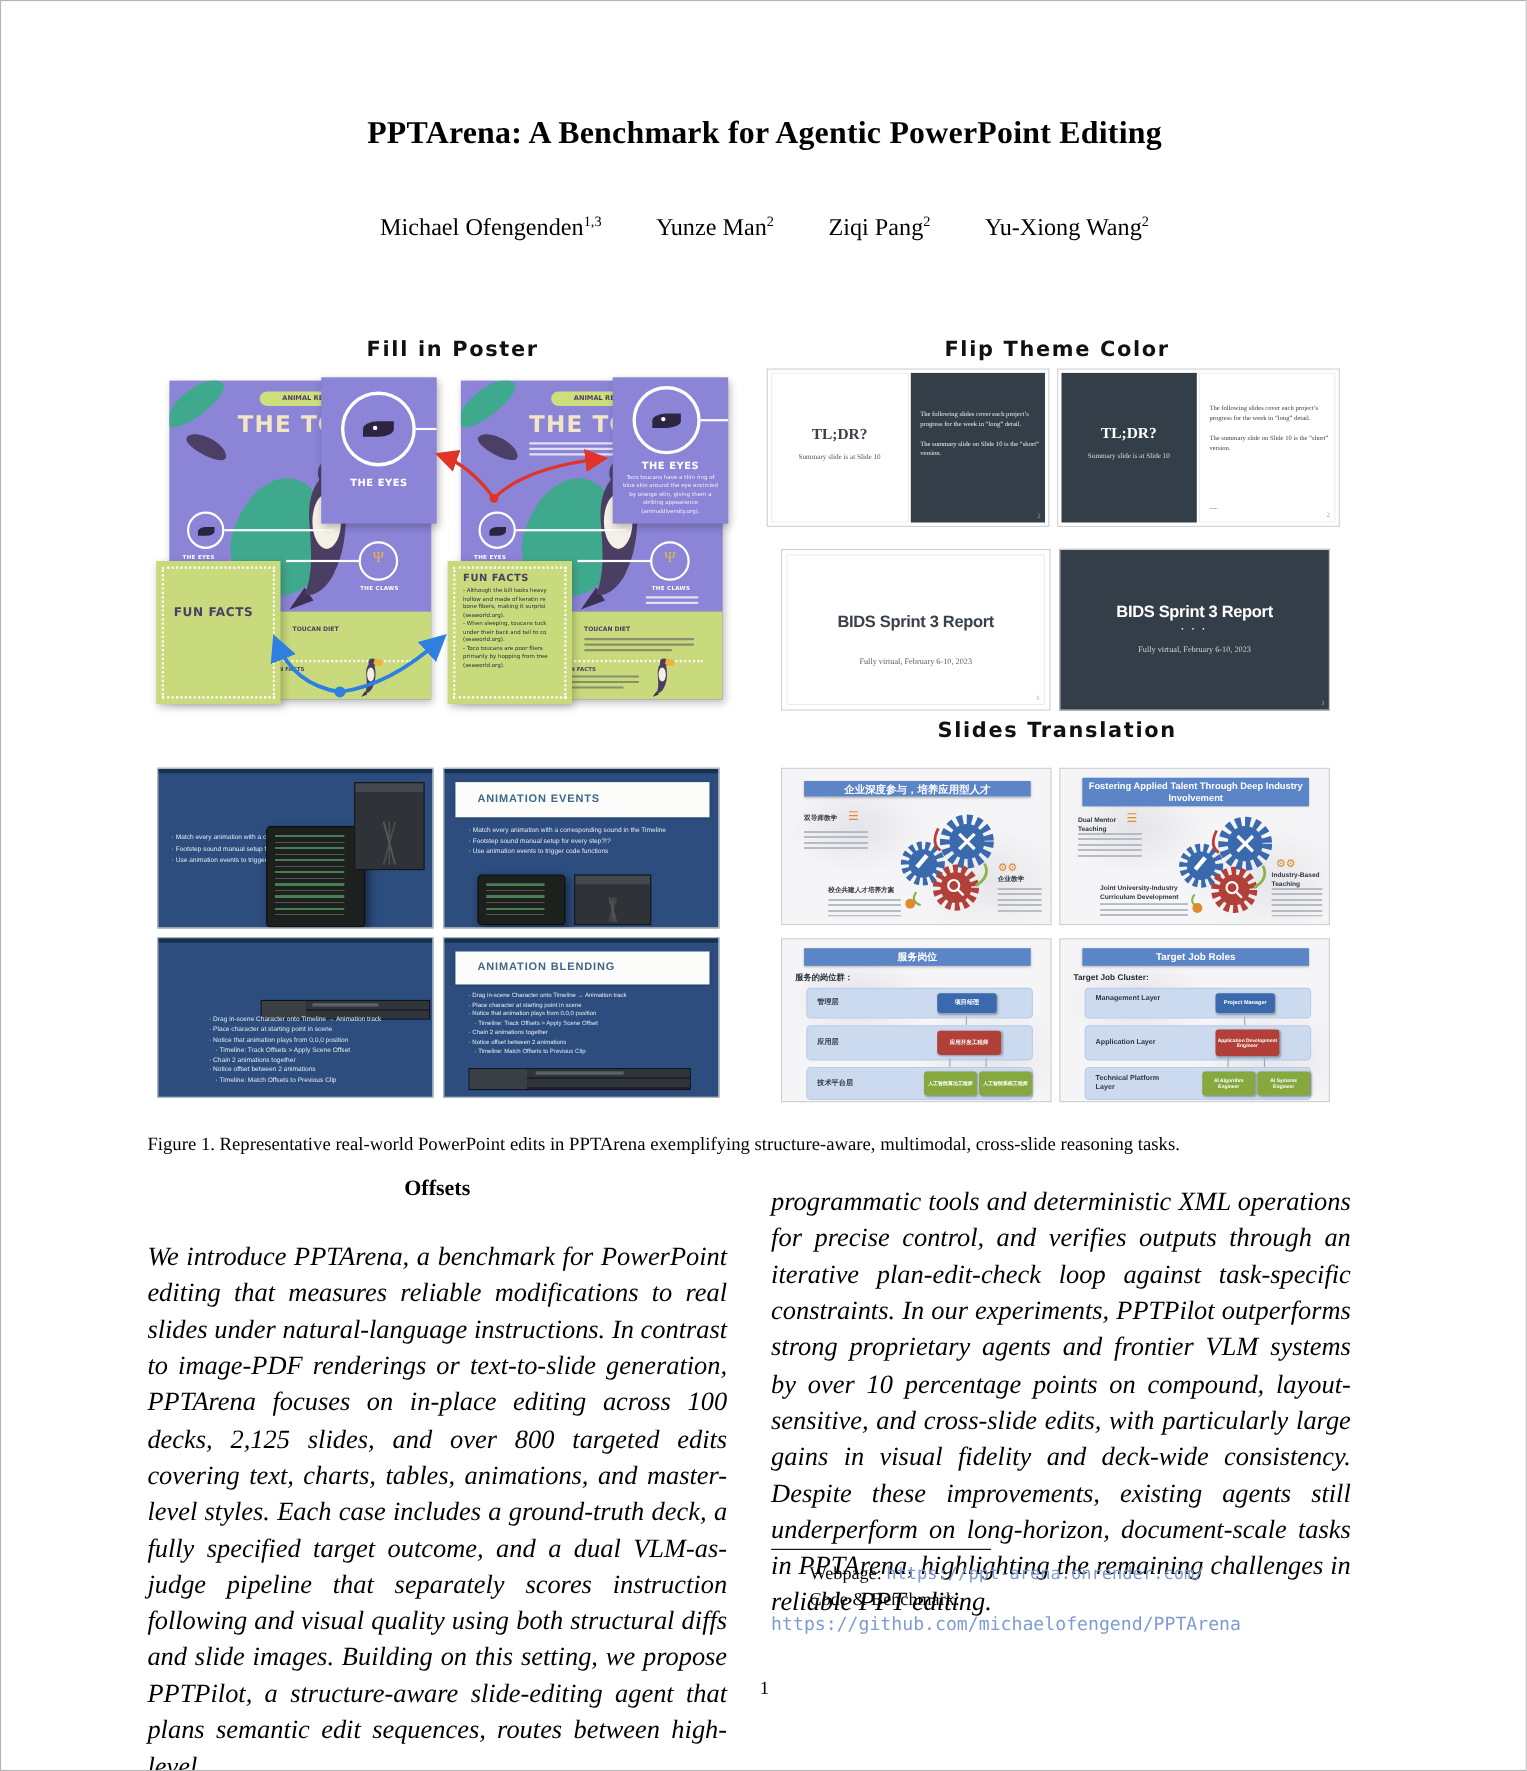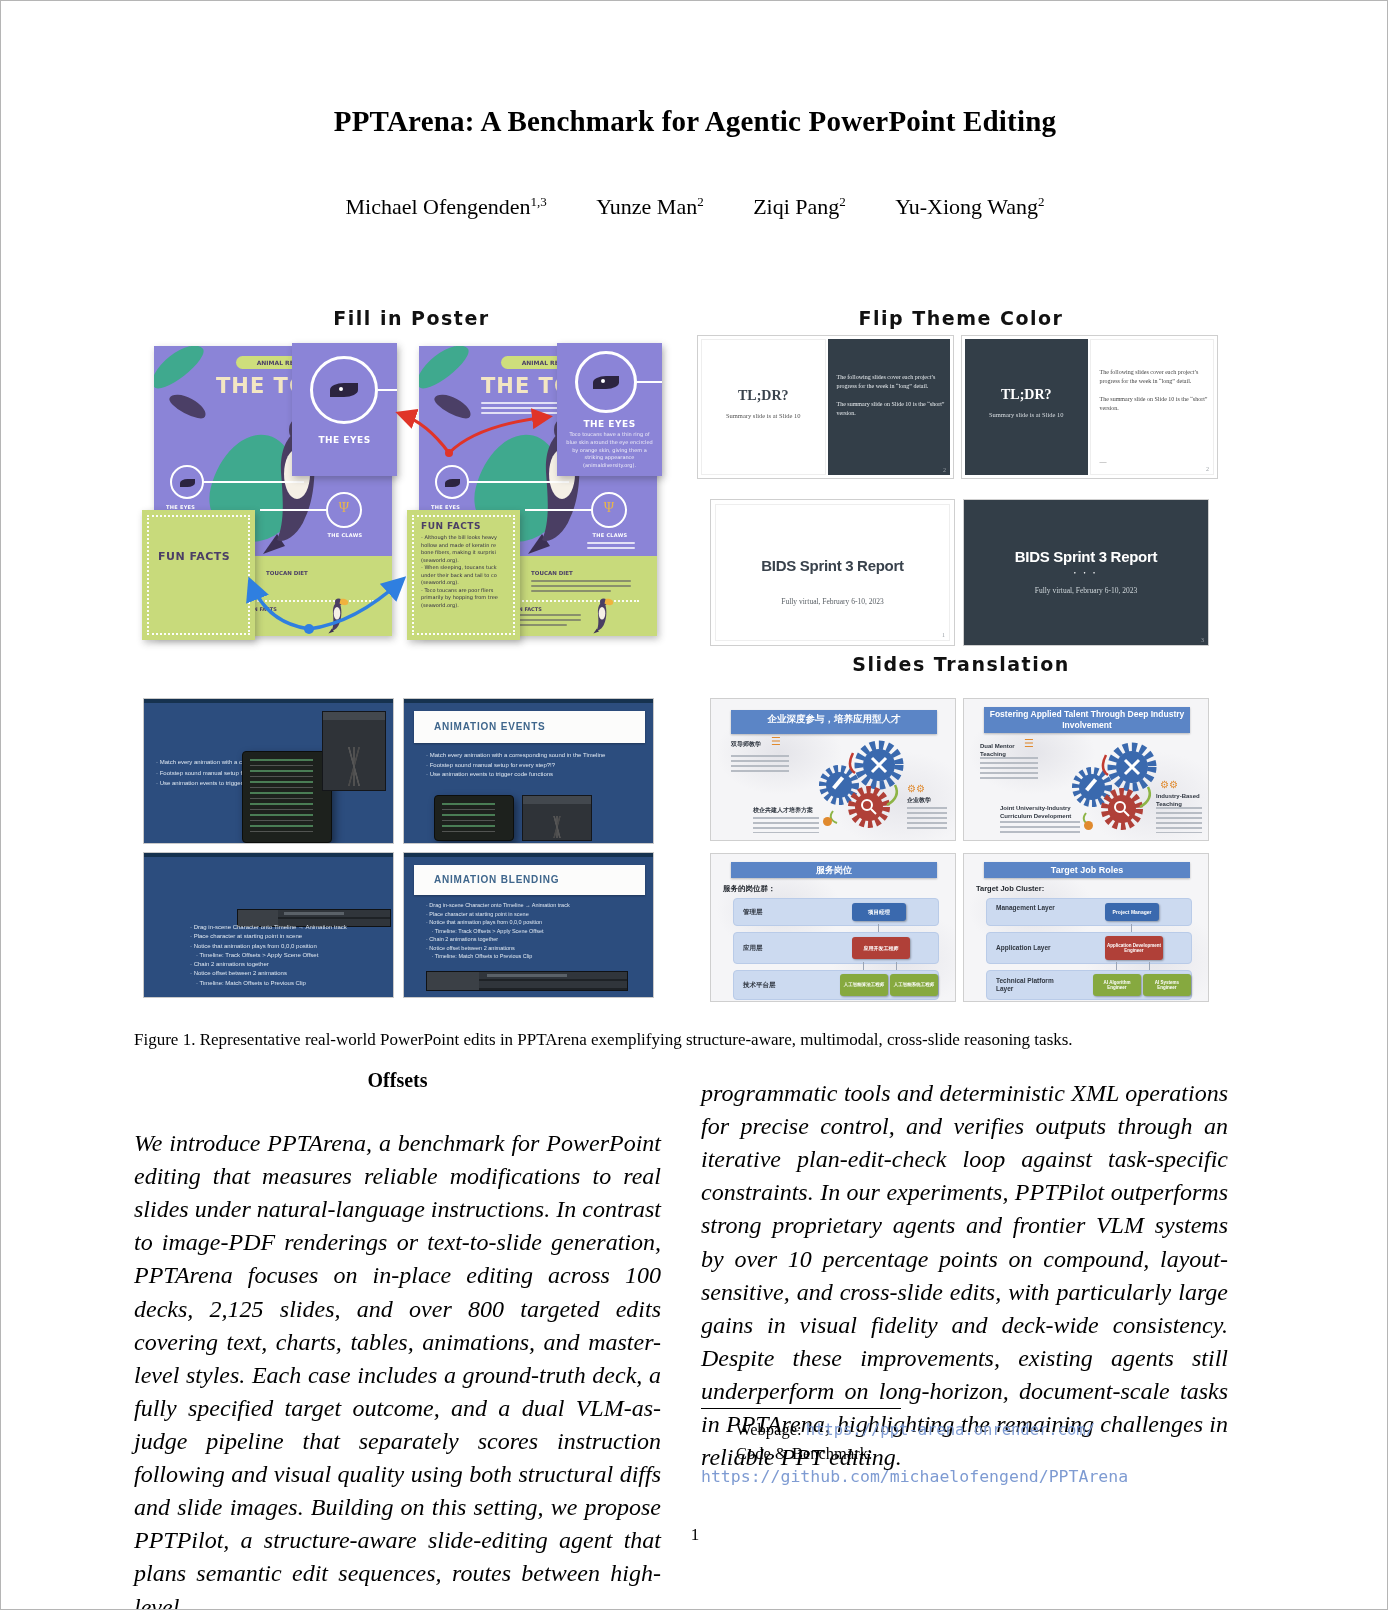"企业深度参与，培养应用型人才" div.banner { height: 24px -> 14px }
